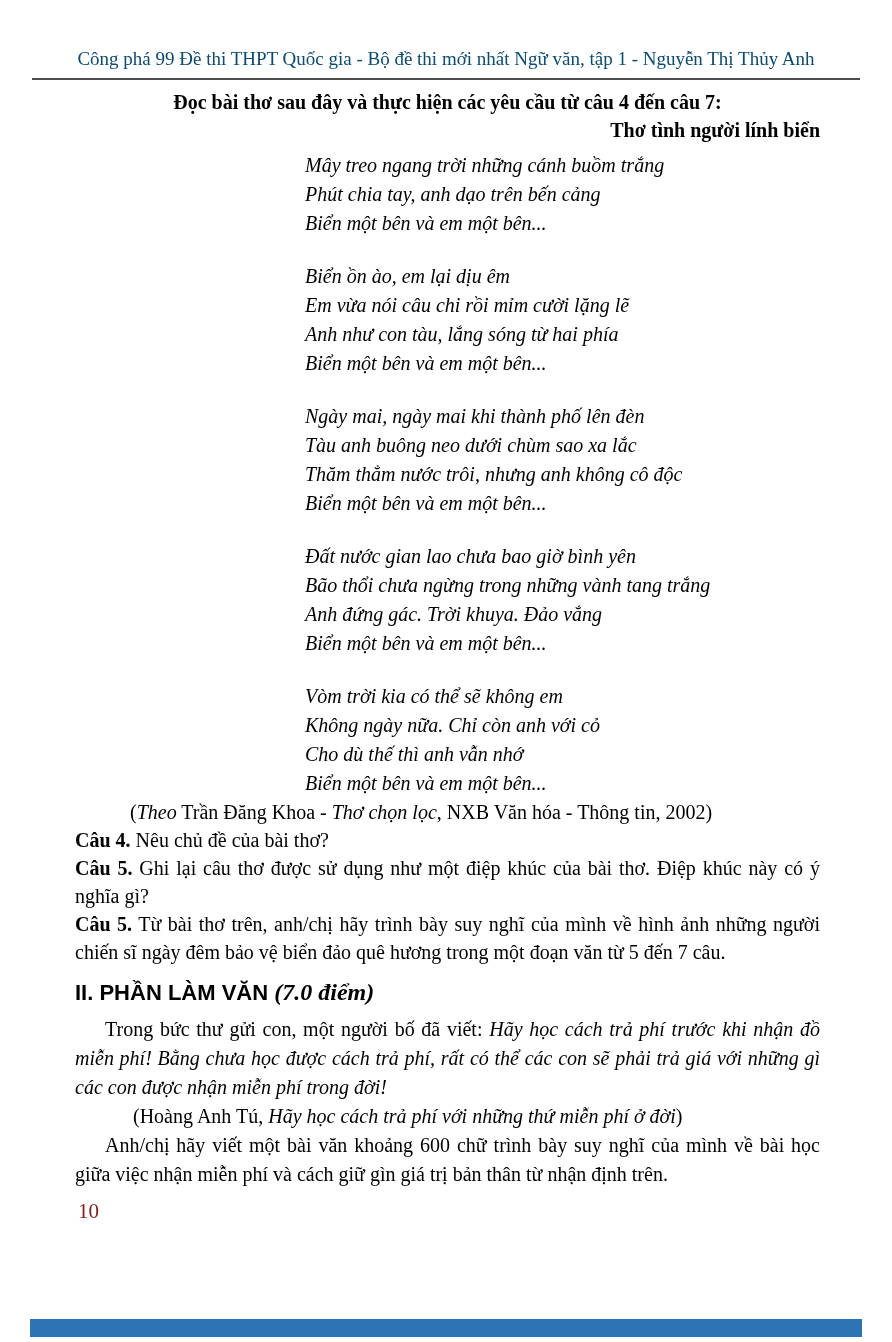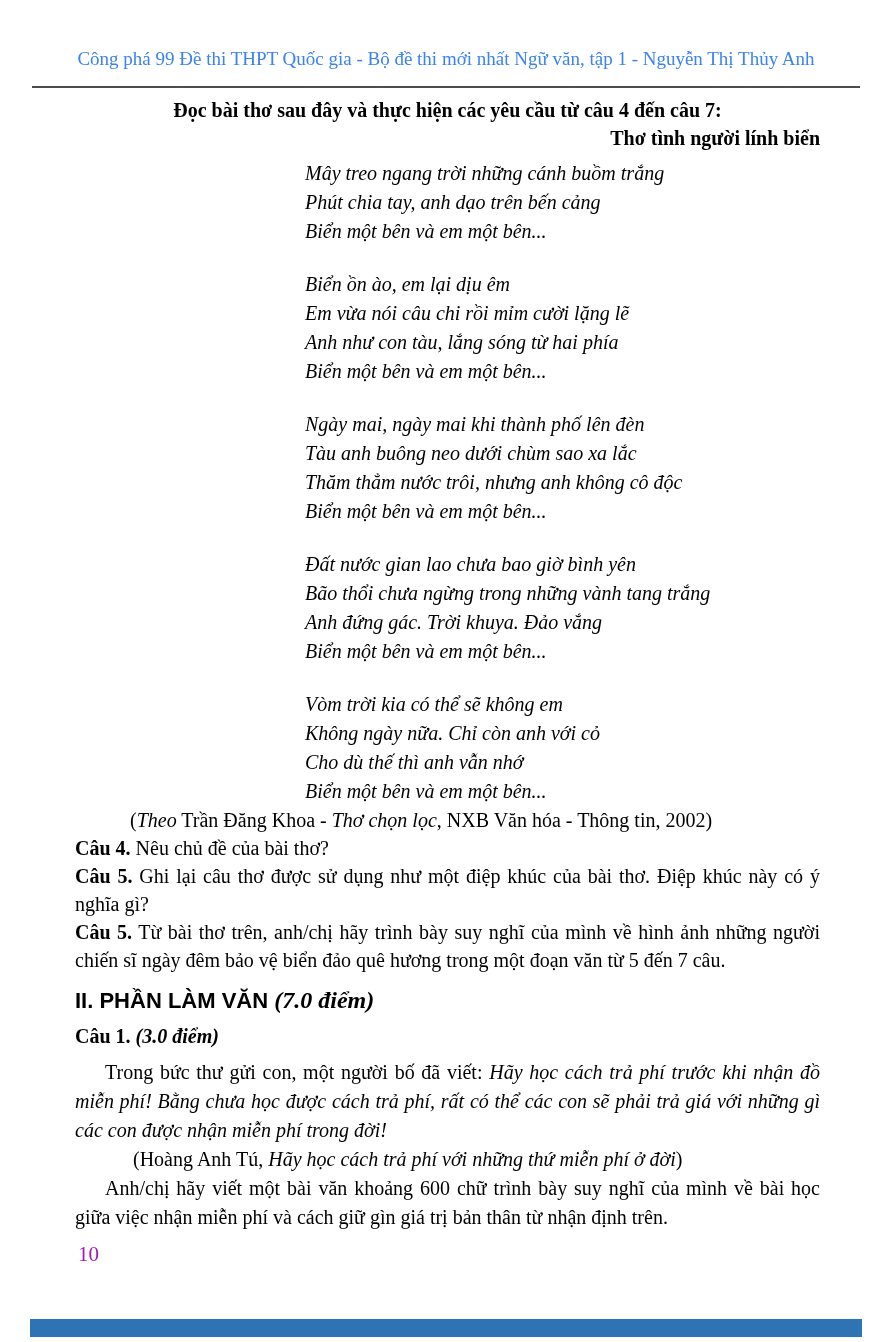"Công phá 99 Đề thi" .page-header { color: #3b82f6 -> #0c4a6e; padding-bottom: 14px -> 6px }
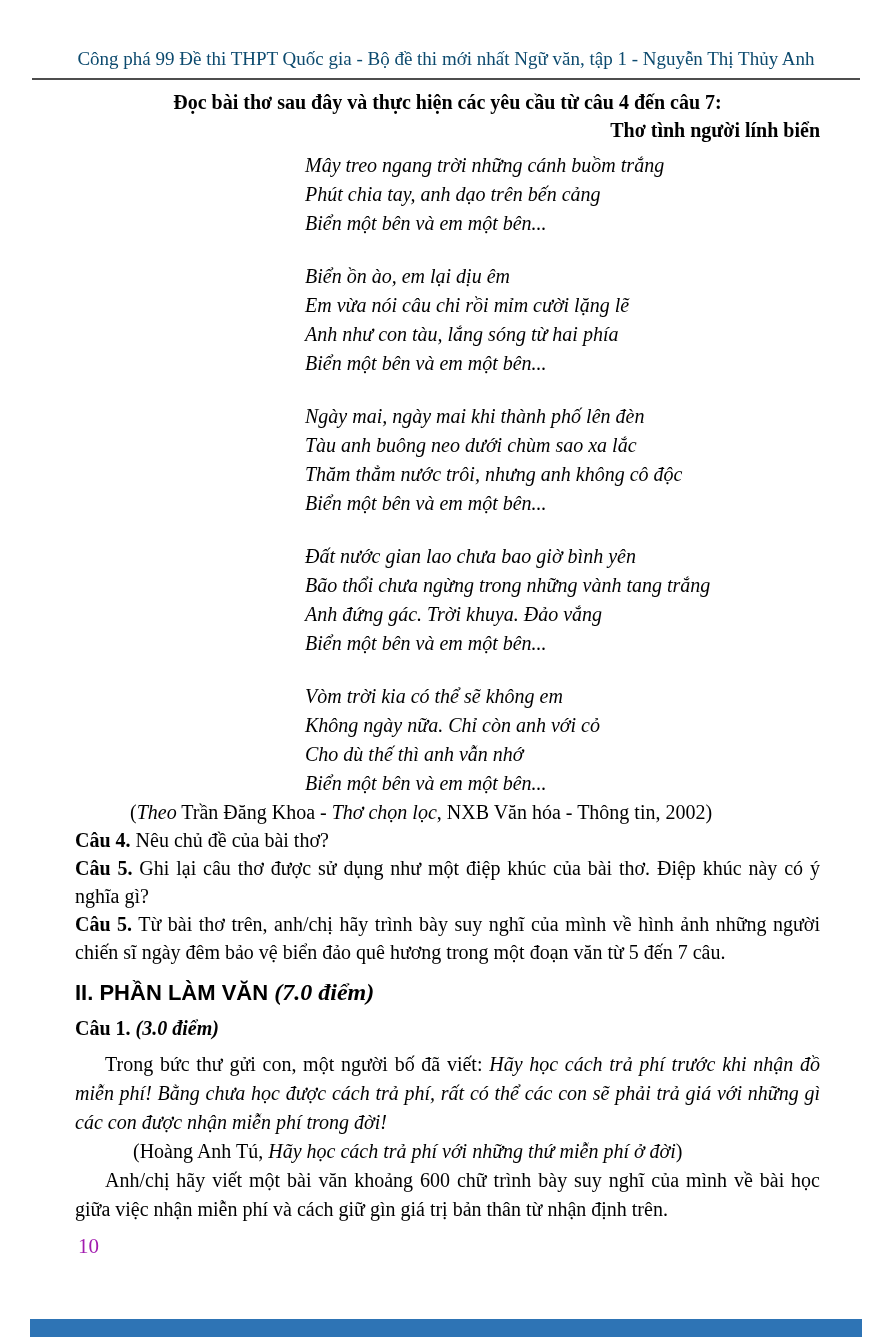"Câu 1. (3.0 điểm)" div.q1-heading { html: <div><span>Câu 1. </span><span>(3.0 điểm)</span></div> -> none }
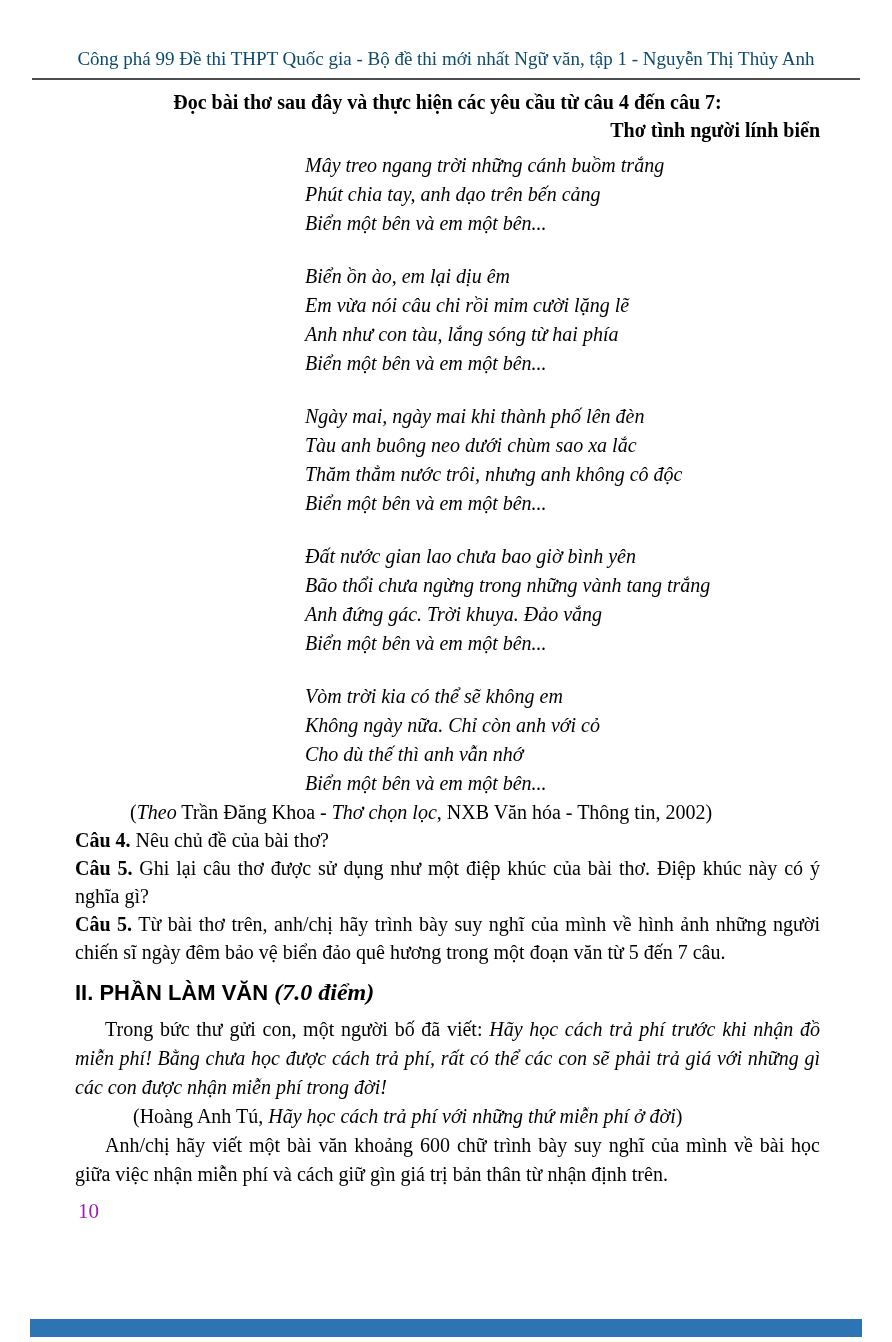"10" .page-number { color: #a21caf -> #7f1d1d }
